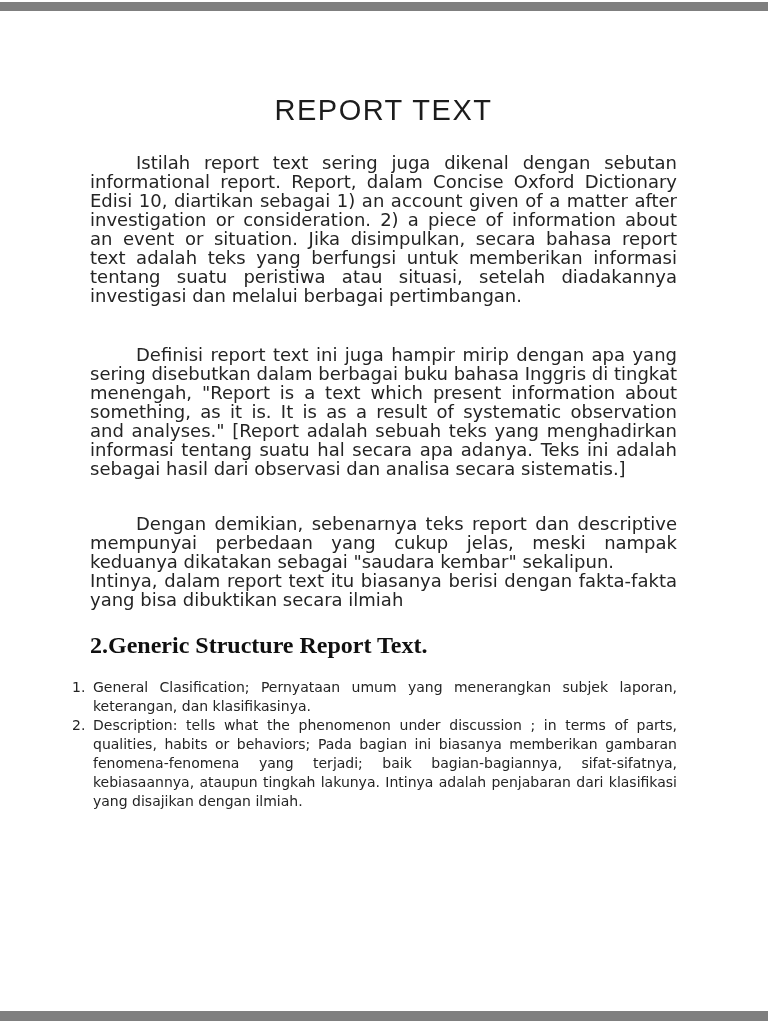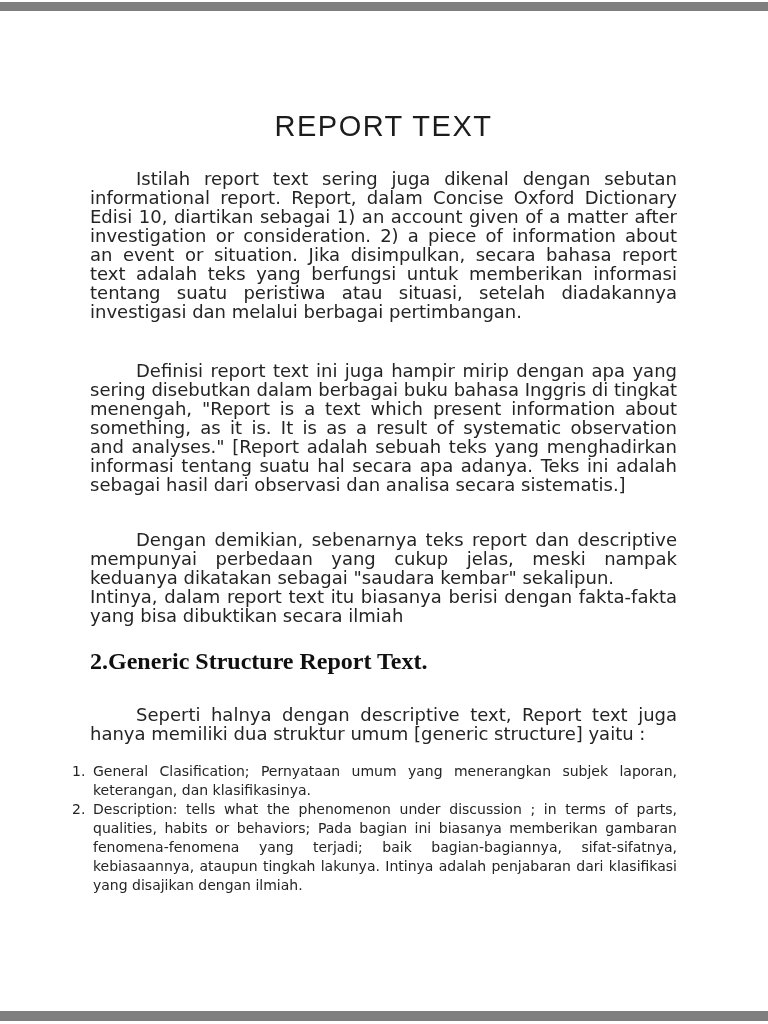"REPORT TEXT" .content { top: 16px -> 0 }
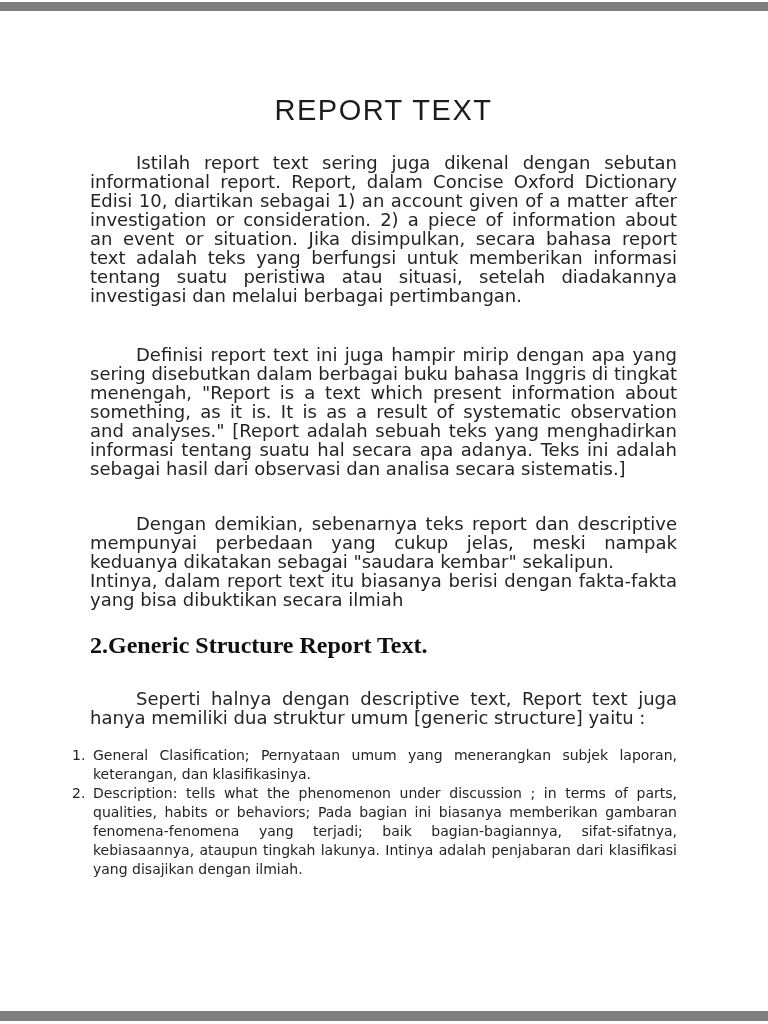"Seperti halnya dengan descriptive text," div.para { html: <div>Seperti halnya dengan descriptive text, Report text juga hanya memiliki dua struktur umum [generic structure] yaitu :</div> -> none }
